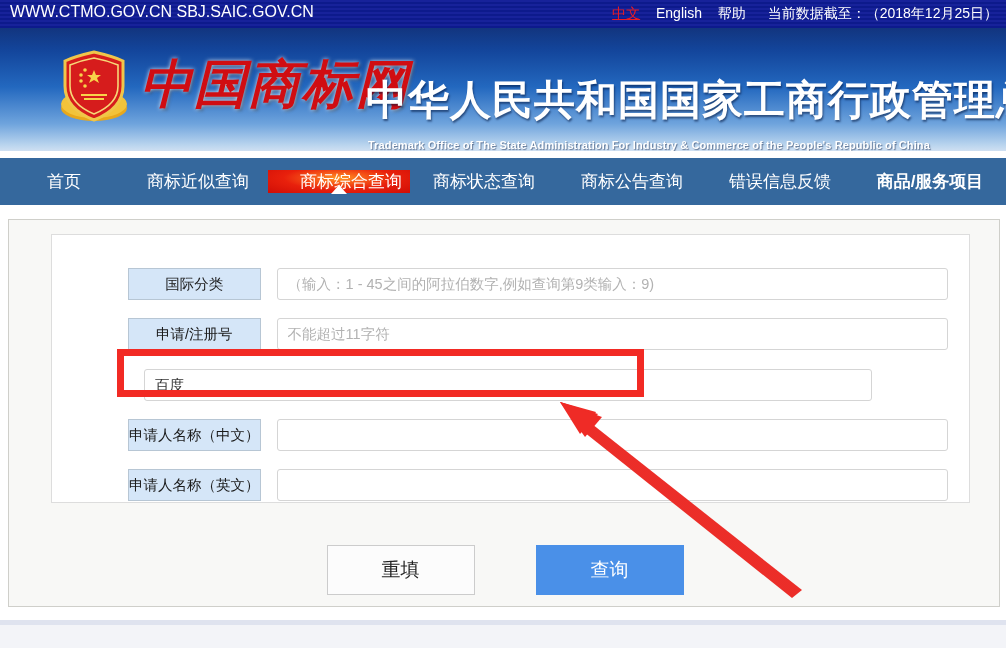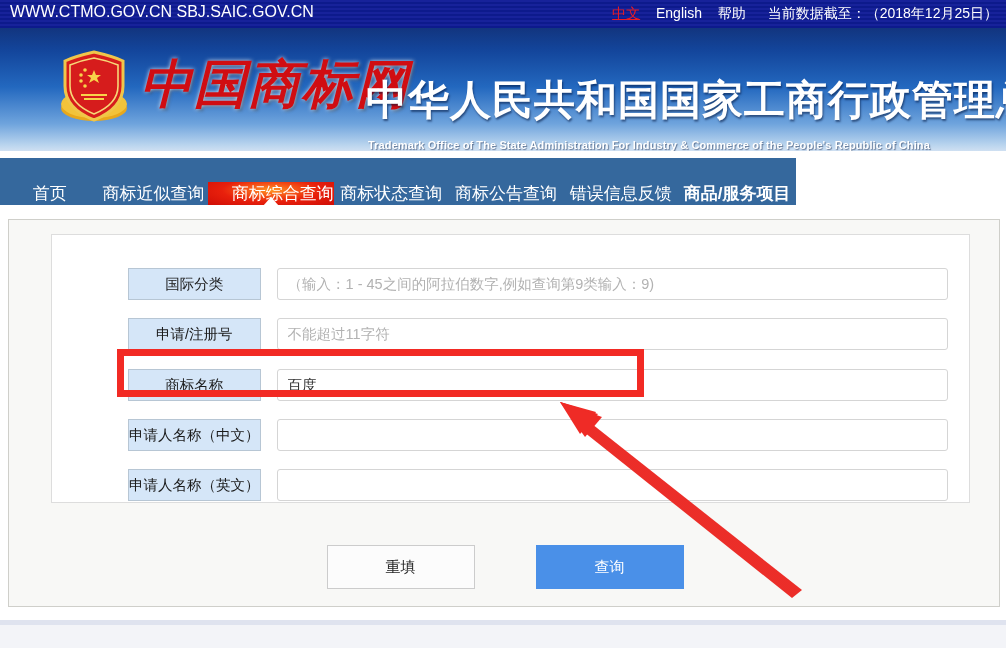"首页" .nav { align-items: flex-end -> center; width: 796px -> 1006px }
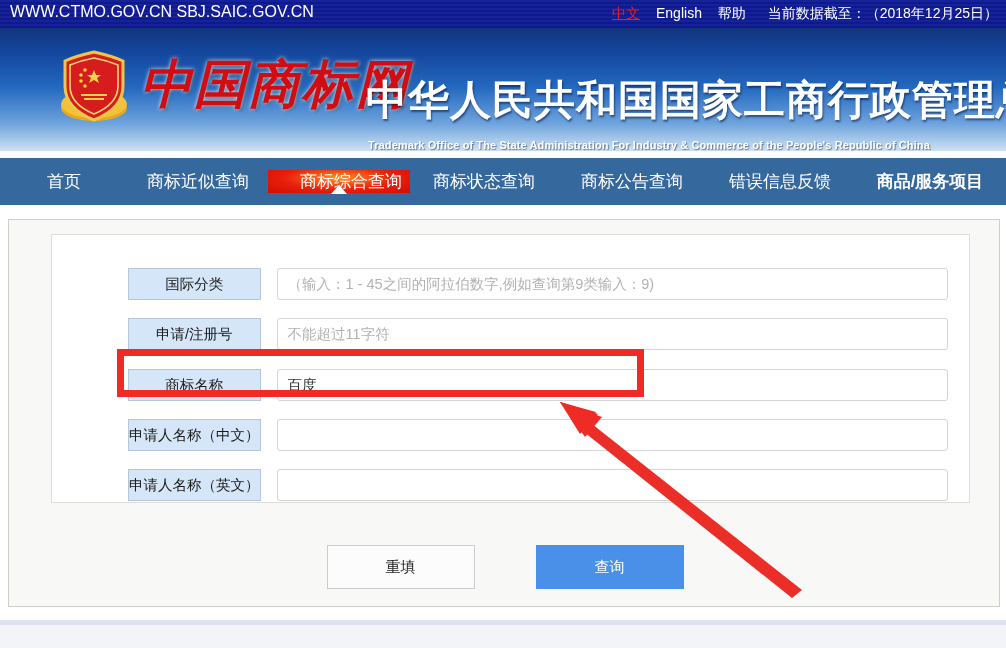"商标名称" div.f-label { html: <div>商标名称</div> -> none }
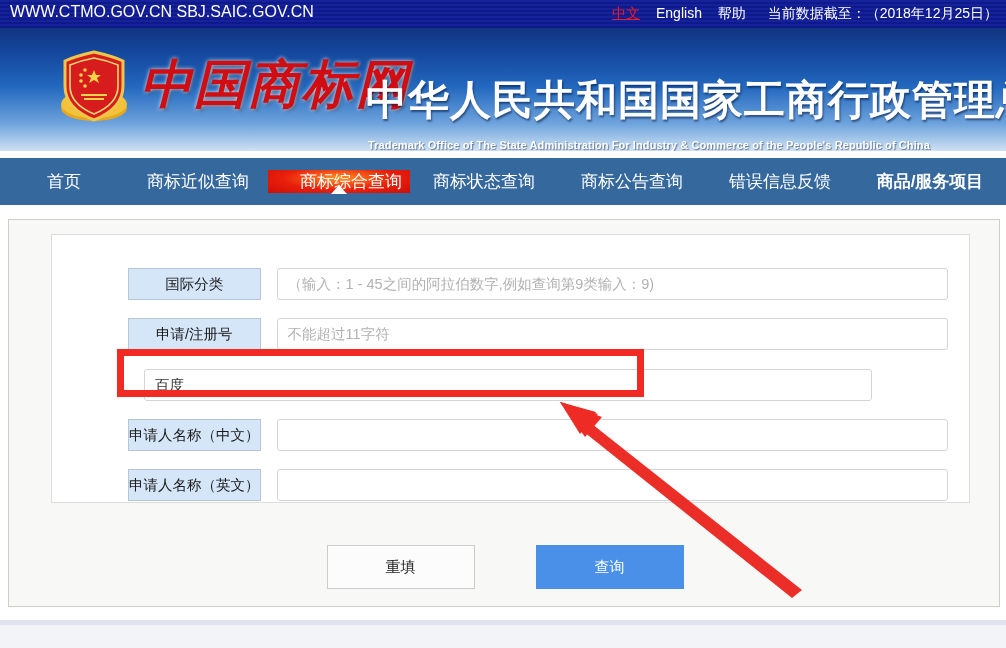"重填" .btn { font-size: 15px -> 19px; height: 44px -> 50px }
